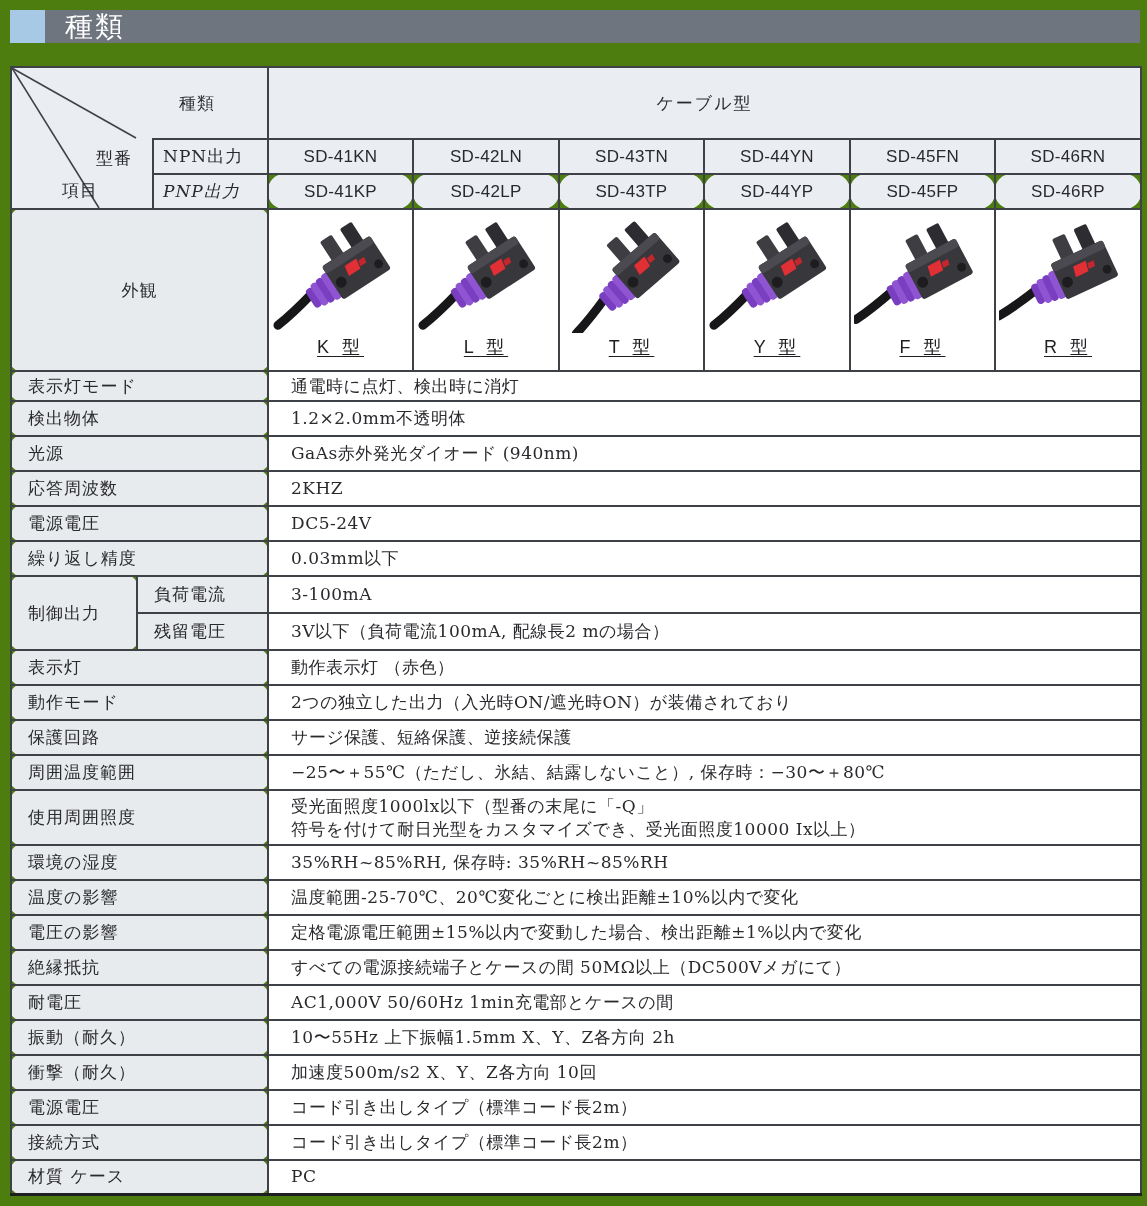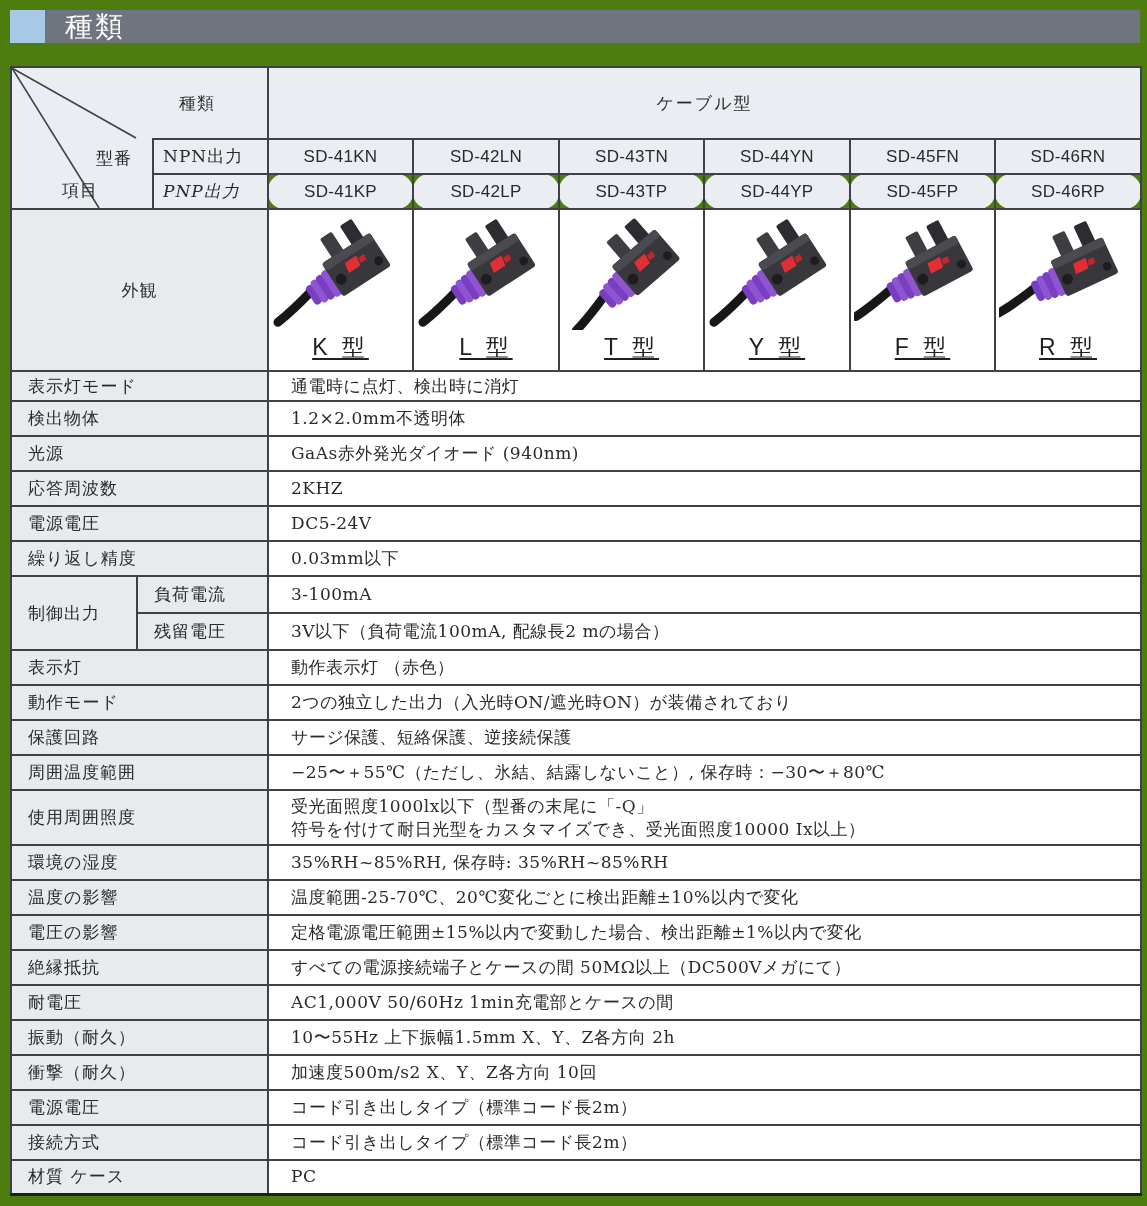"外観" td.label-cell { border-radius: none -> 9px }
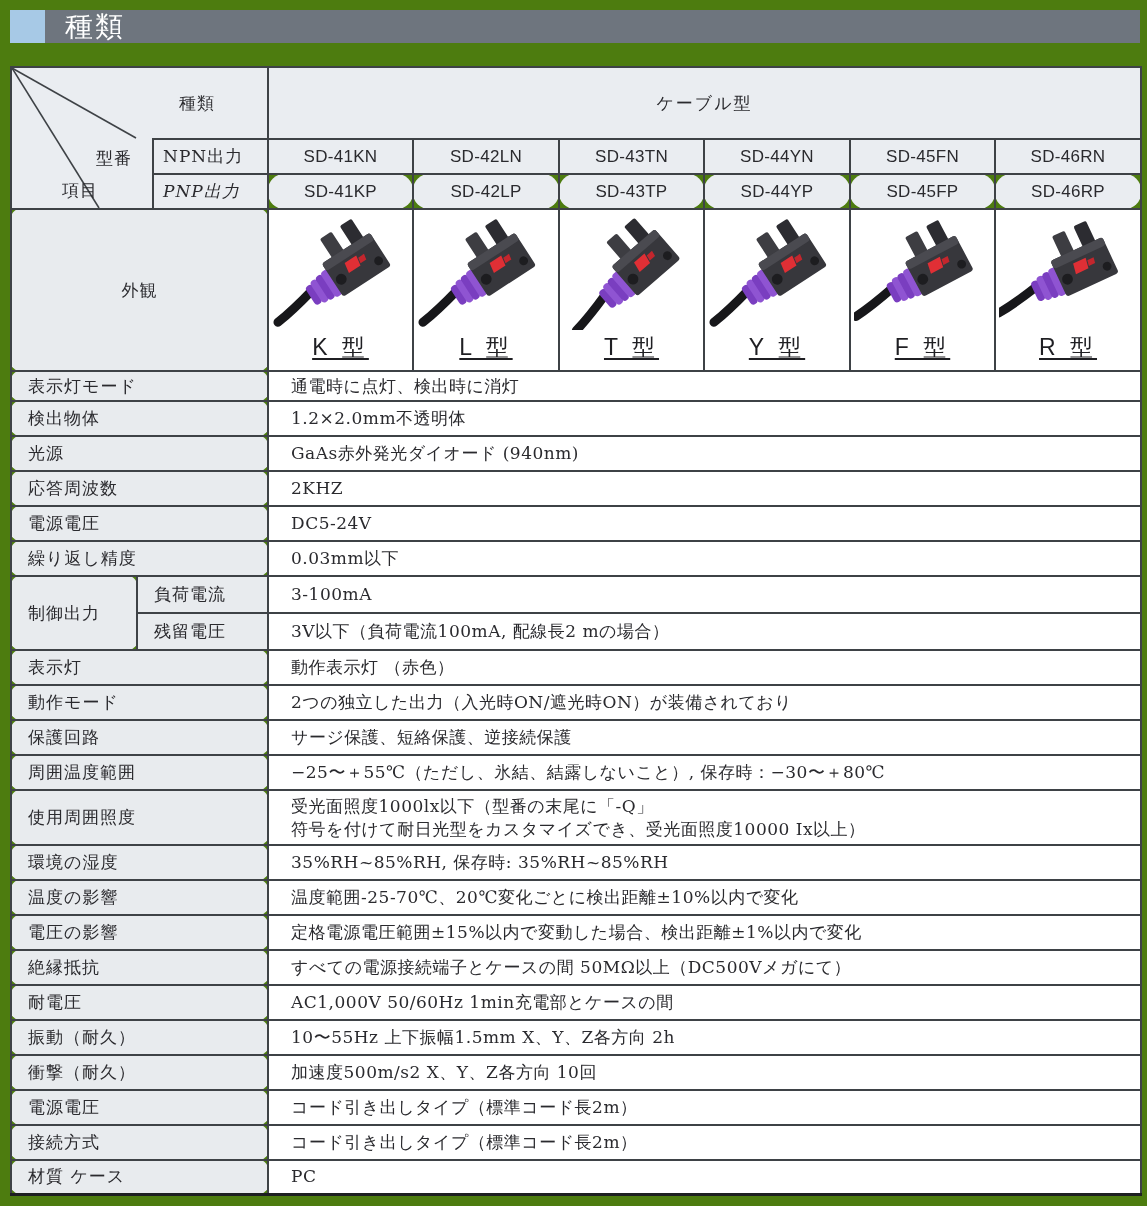"K 型" .type-label { font-size: 23px -> 18px }
